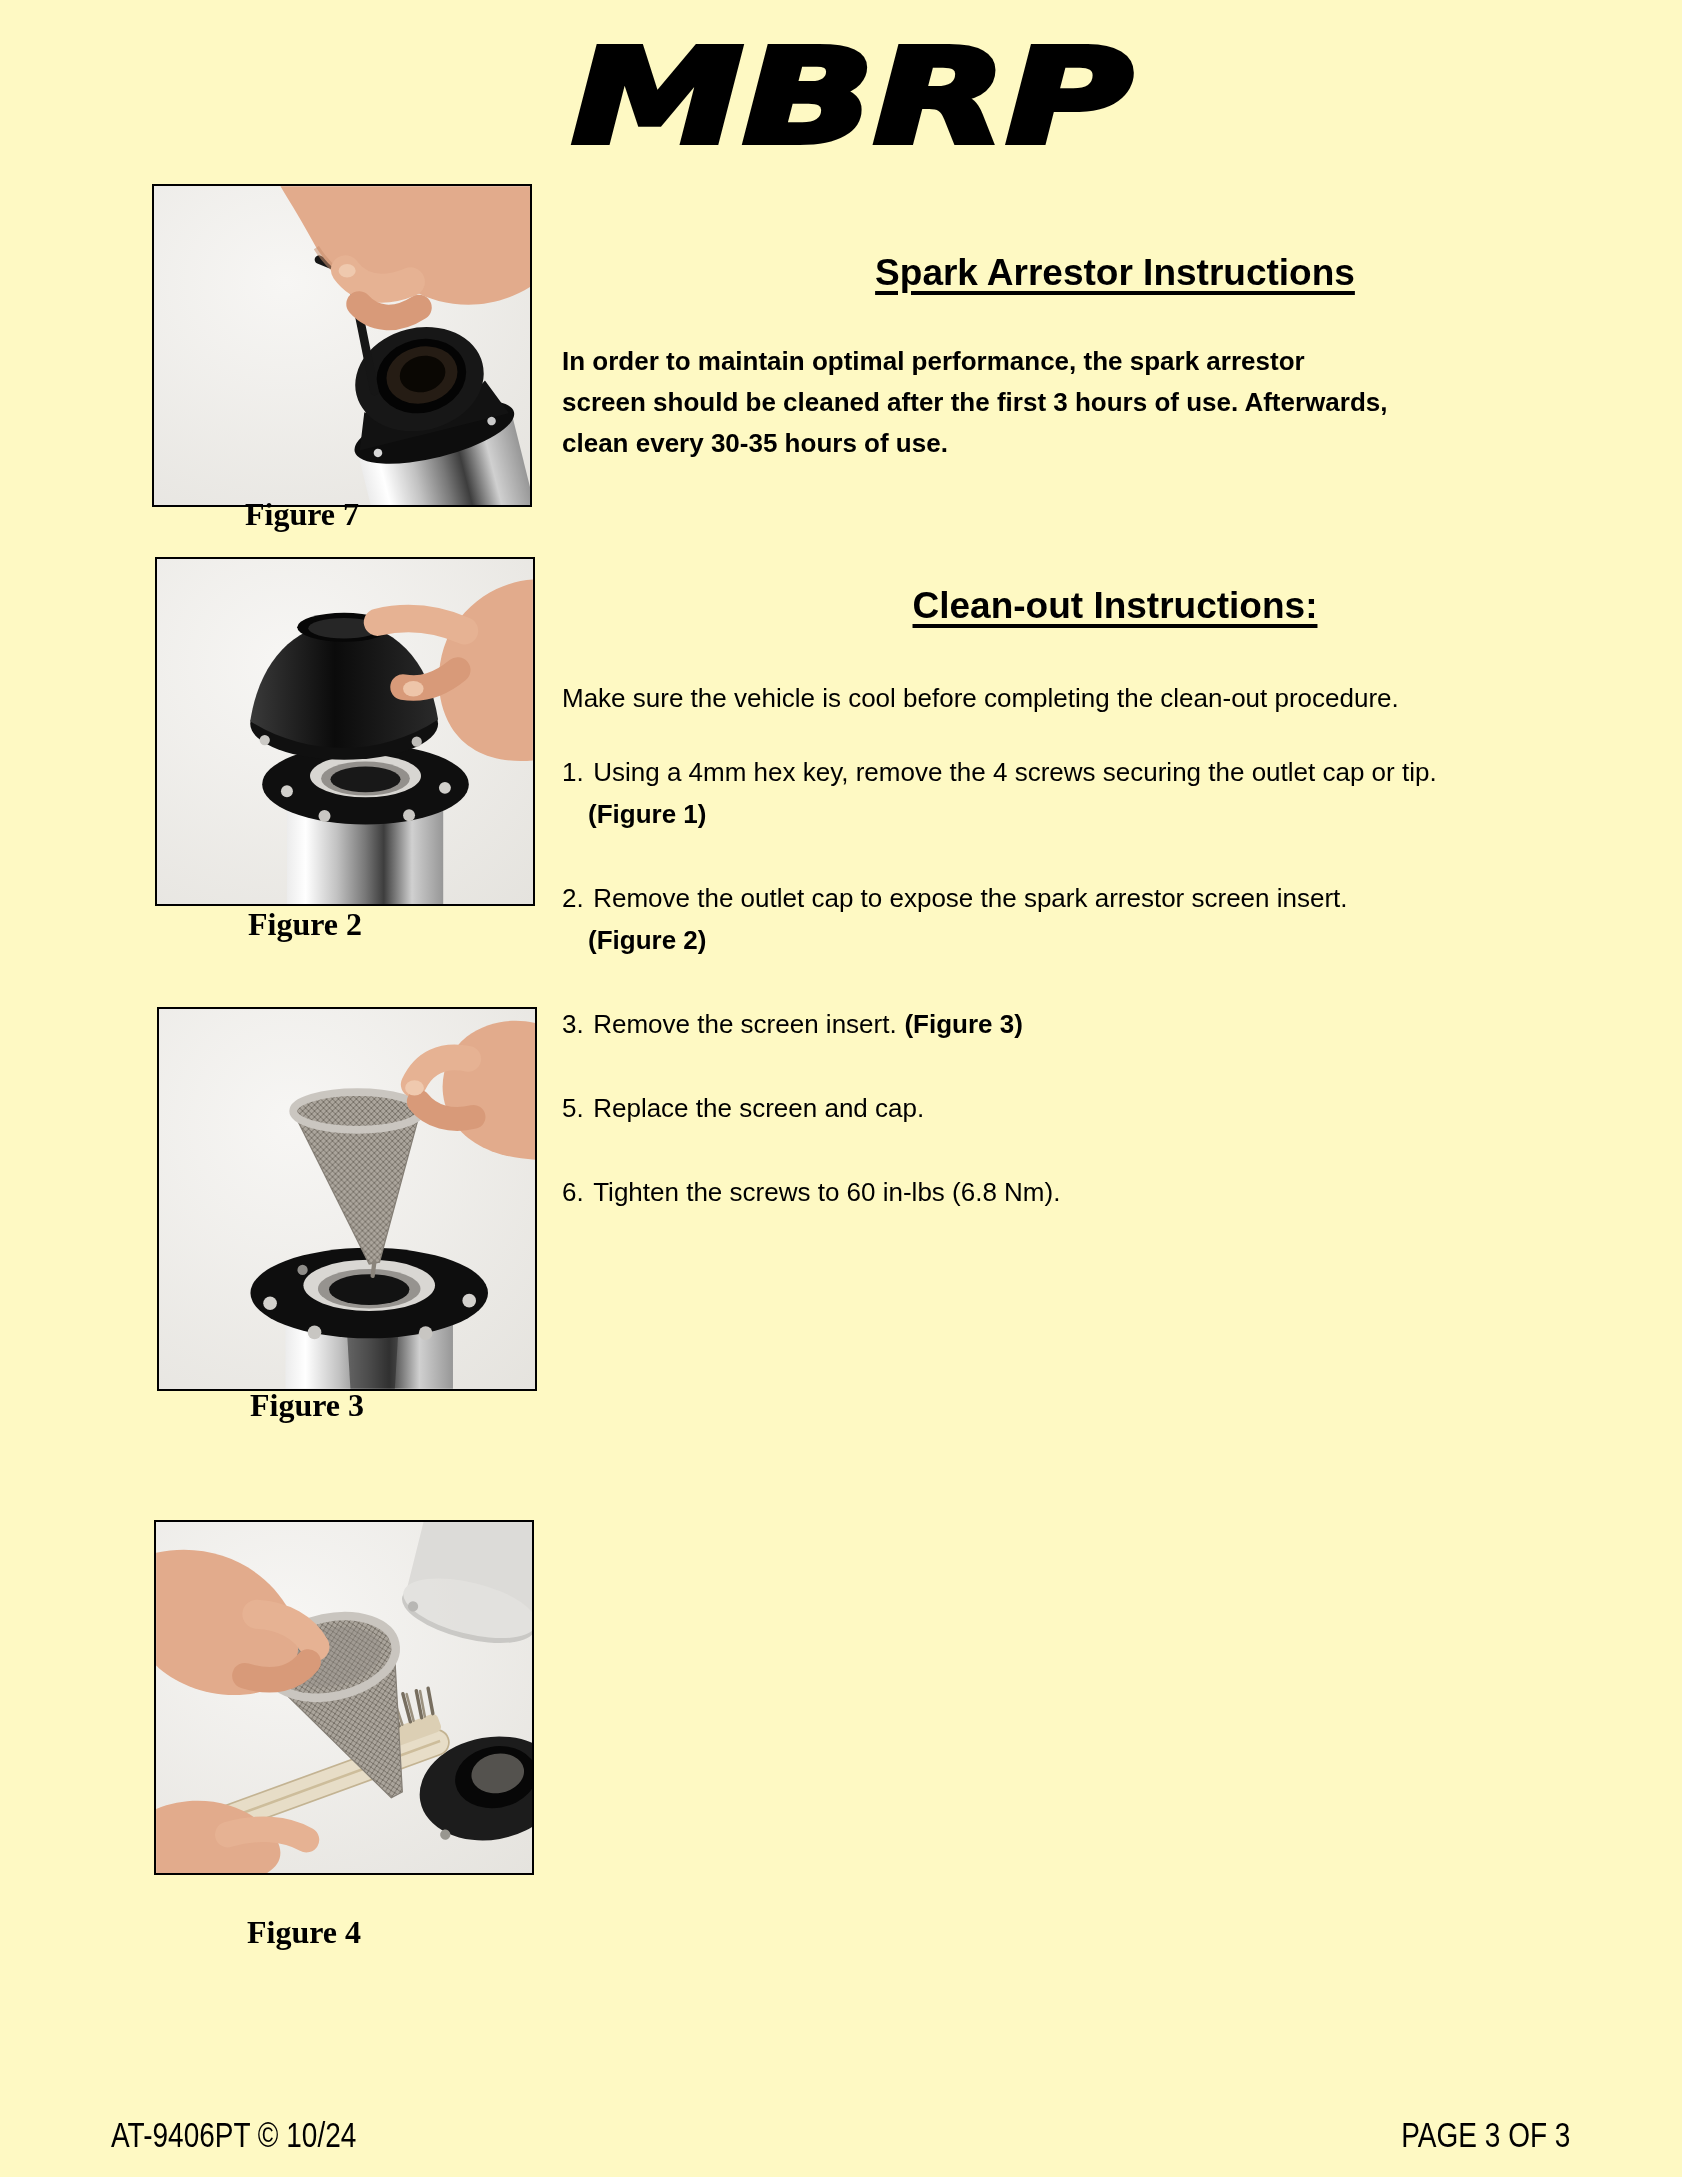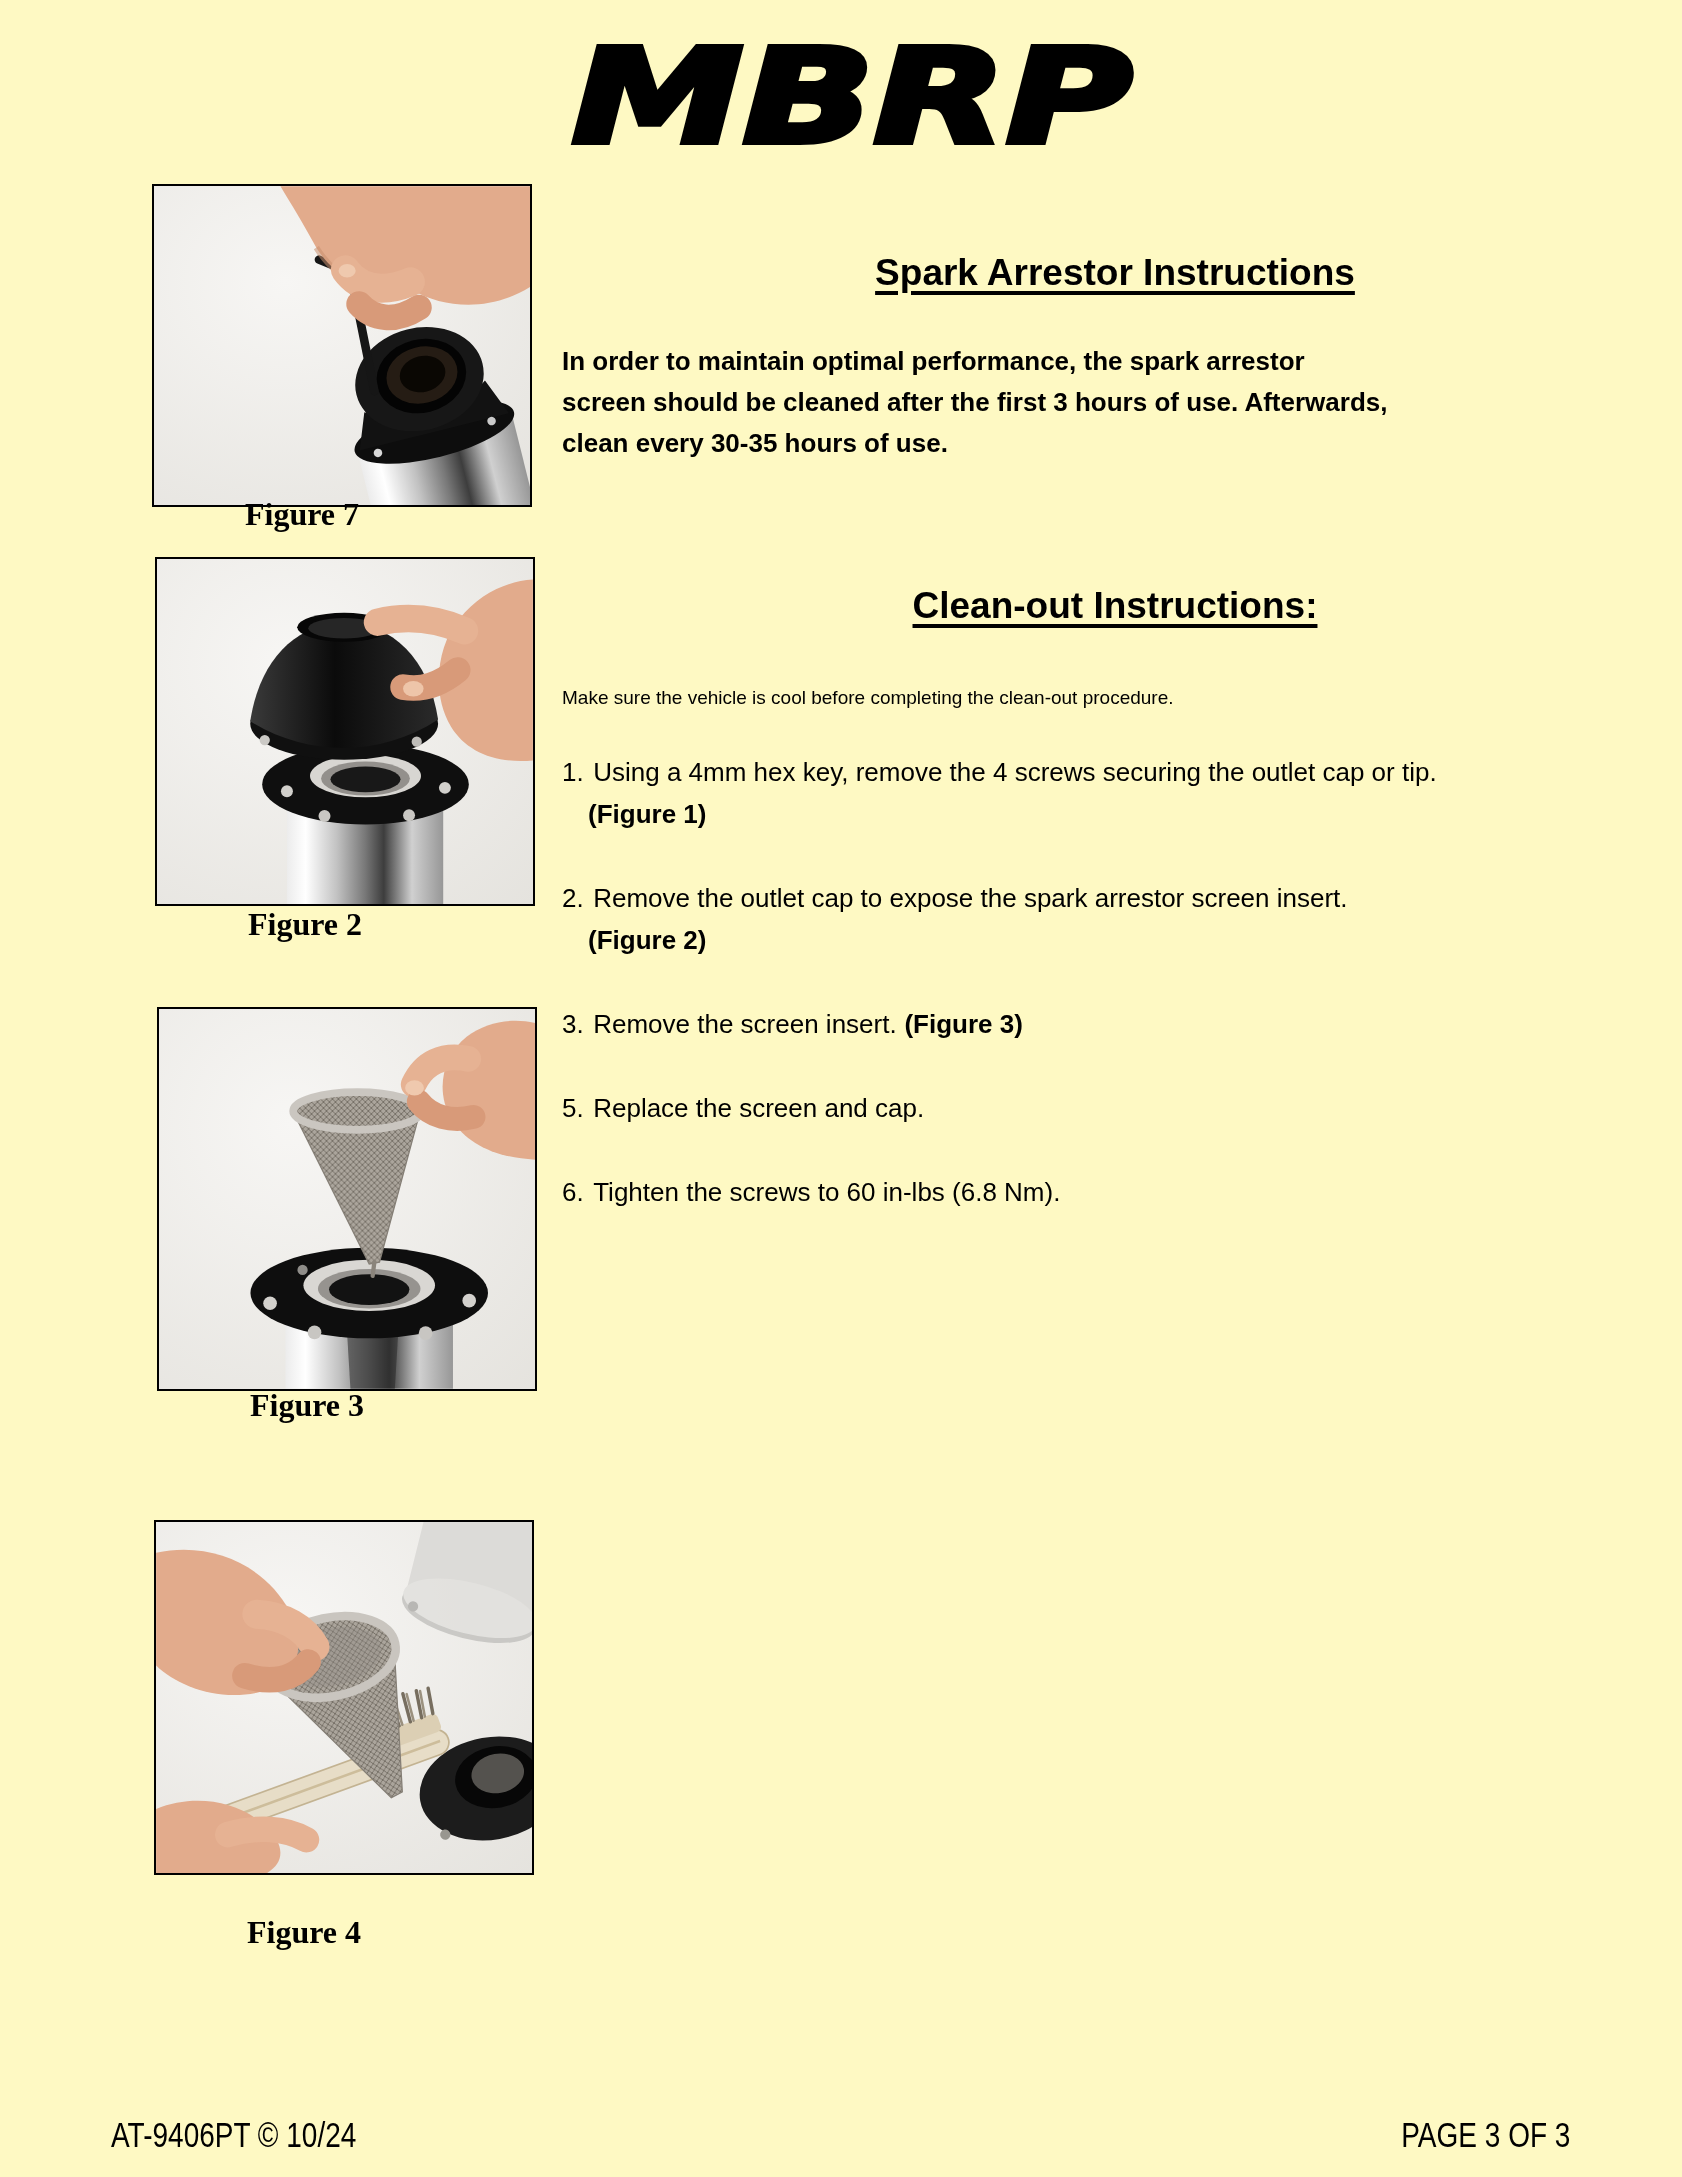"Make sure the vehicle is" .note { font-size: 19px -> 26px }
